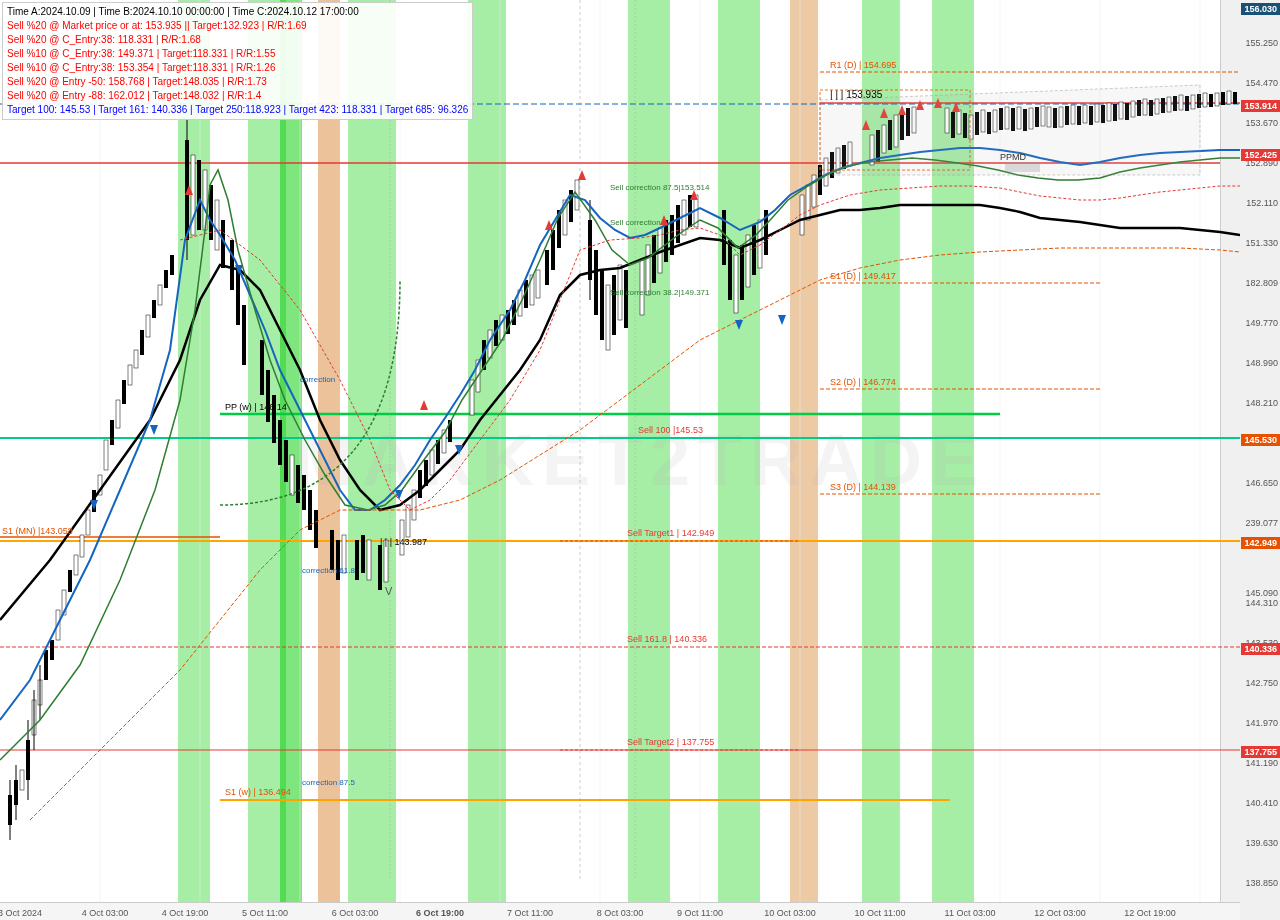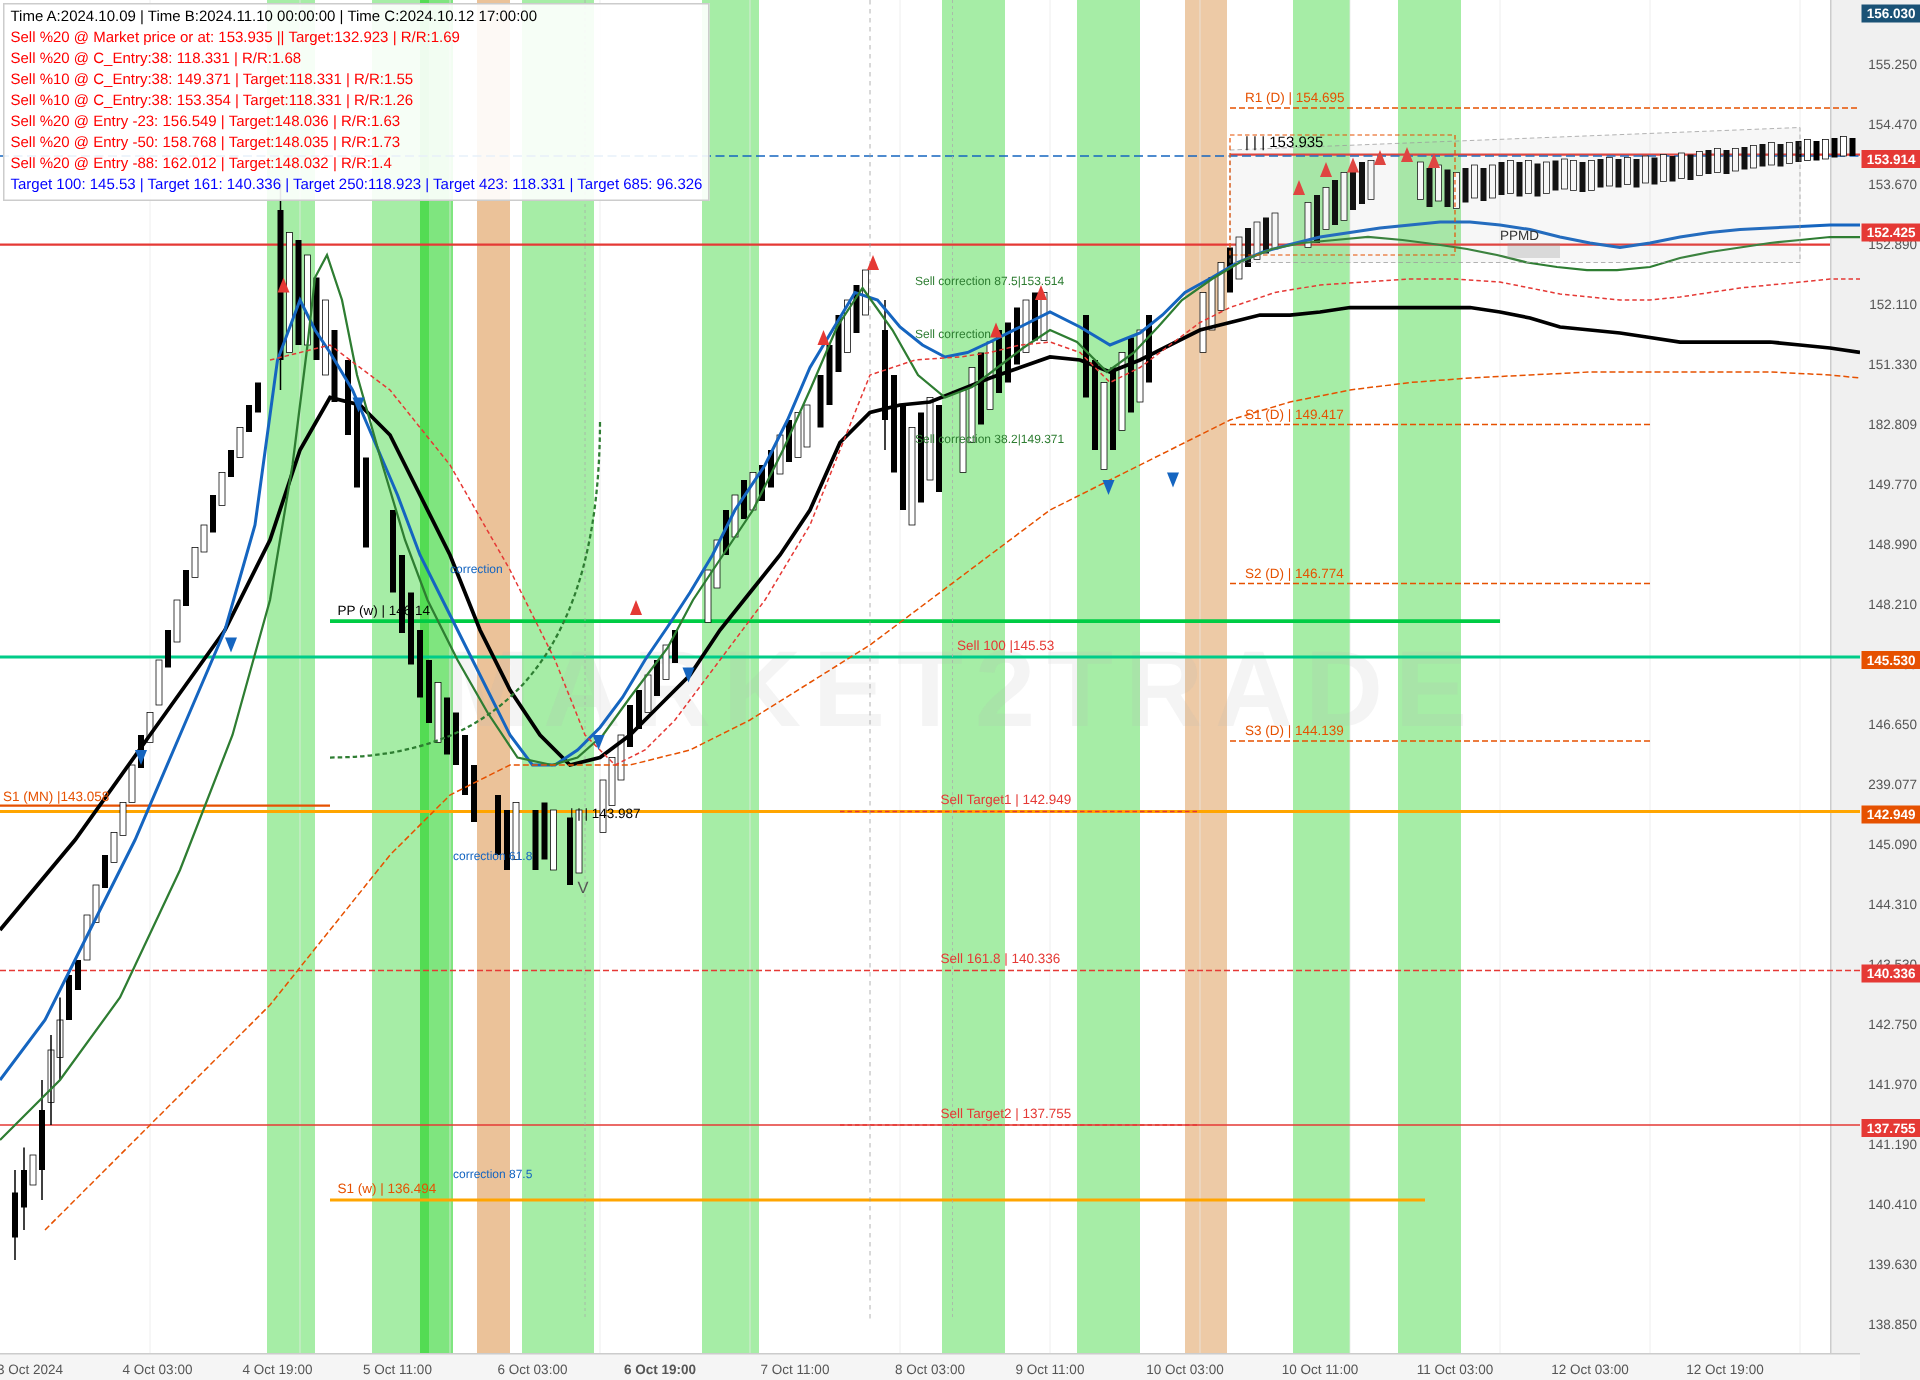"Time A:2024.10.09 | Time B:2024.11.10" span.info-line { text: B:2024.11.10 -> B:2024.10.10 }
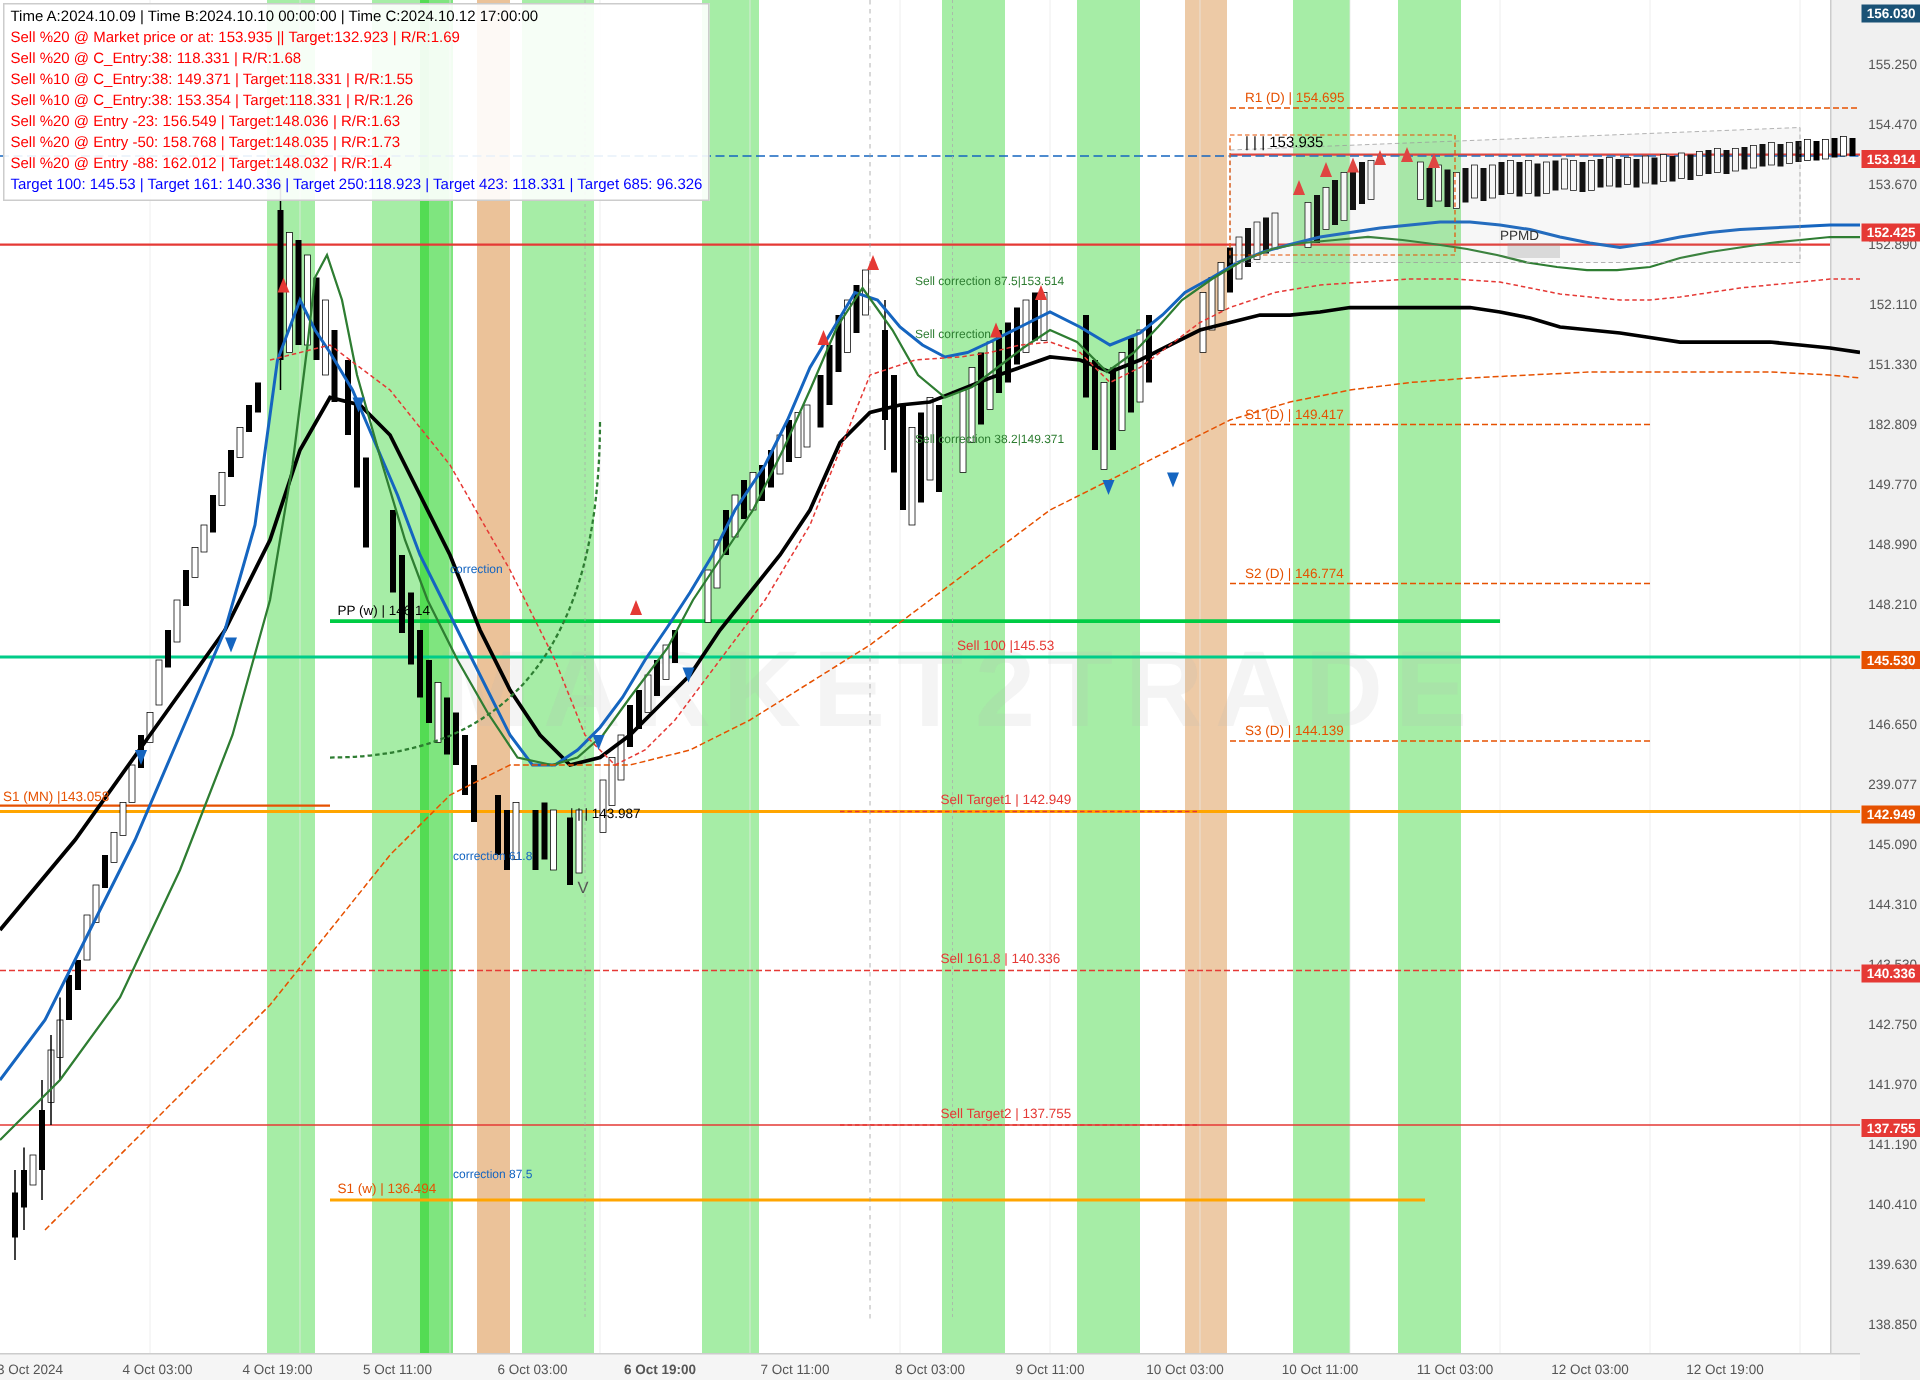"Sell %20 @ Entry -23:" span.info-line { html: <span>Sell %20 @ Entry -23: 156.549 | Target:148.036 | R/R:1.63</span> -> none }
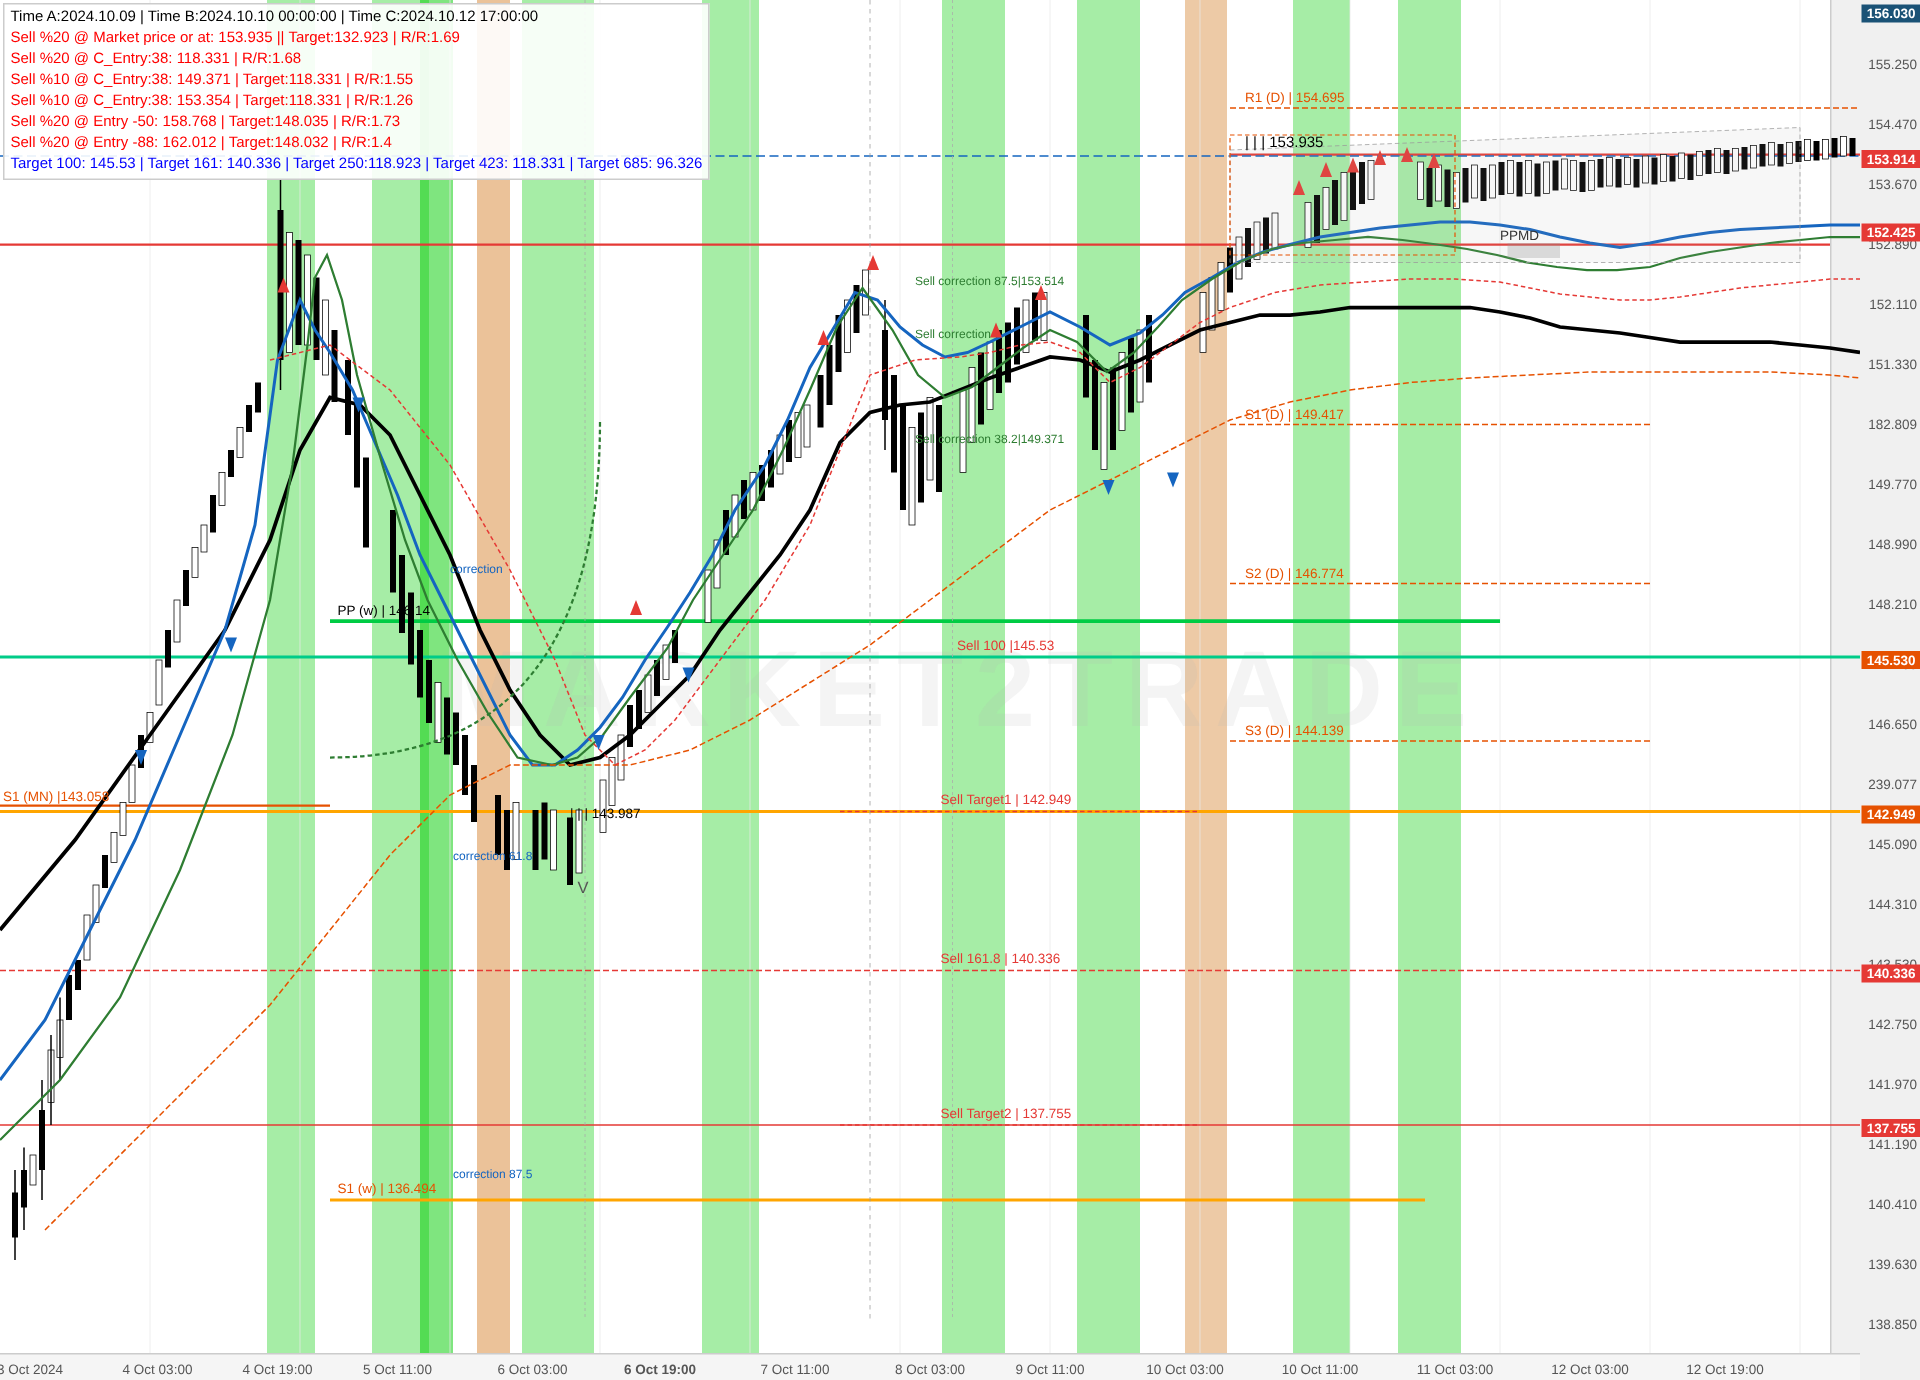"145.090" span.price-label { top: 558px -> 588px }
